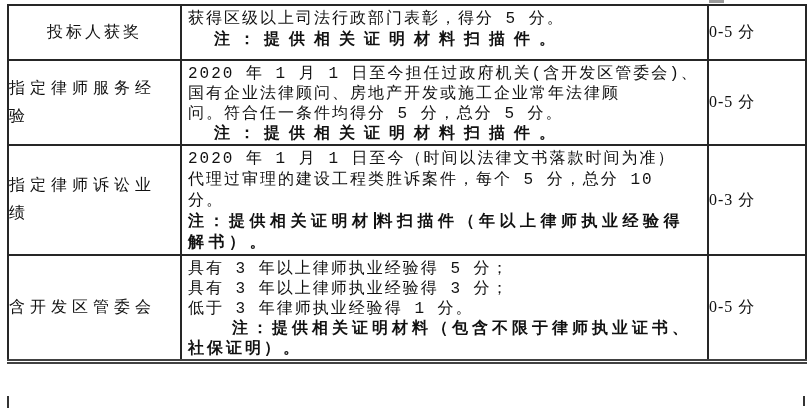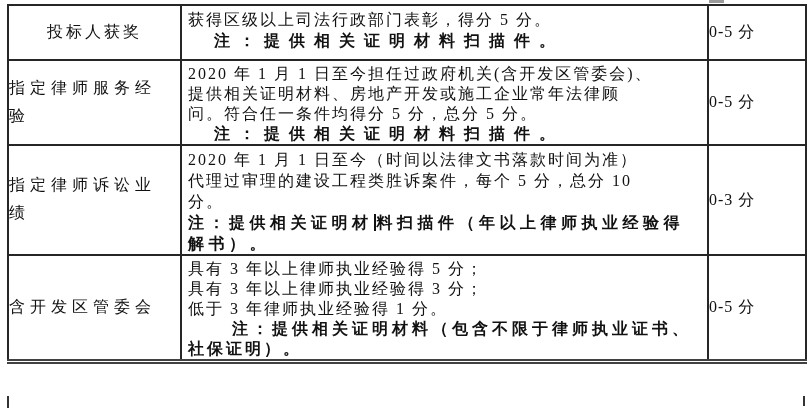"获得区级以上司法行政部门表彰，得分 5 分。" td.c2 { font-family: none -> Liberation Mono, monospace }
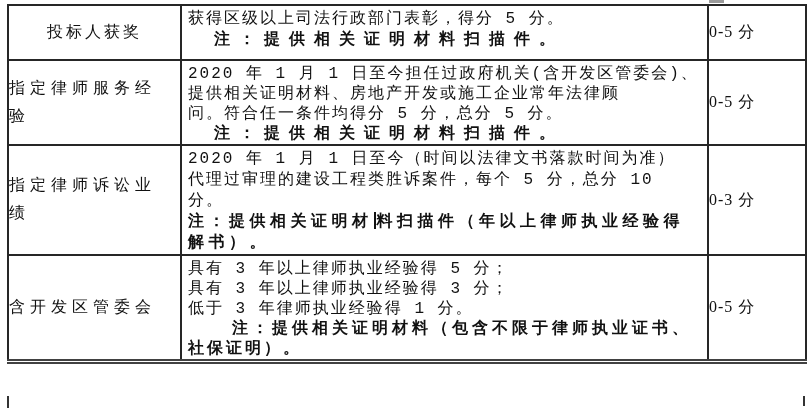"提供相关证明材料、房地产开发或施工企业常年法律顾" div.line { text: 提供相关证明材料 -> 国有企业法律顾问 }
